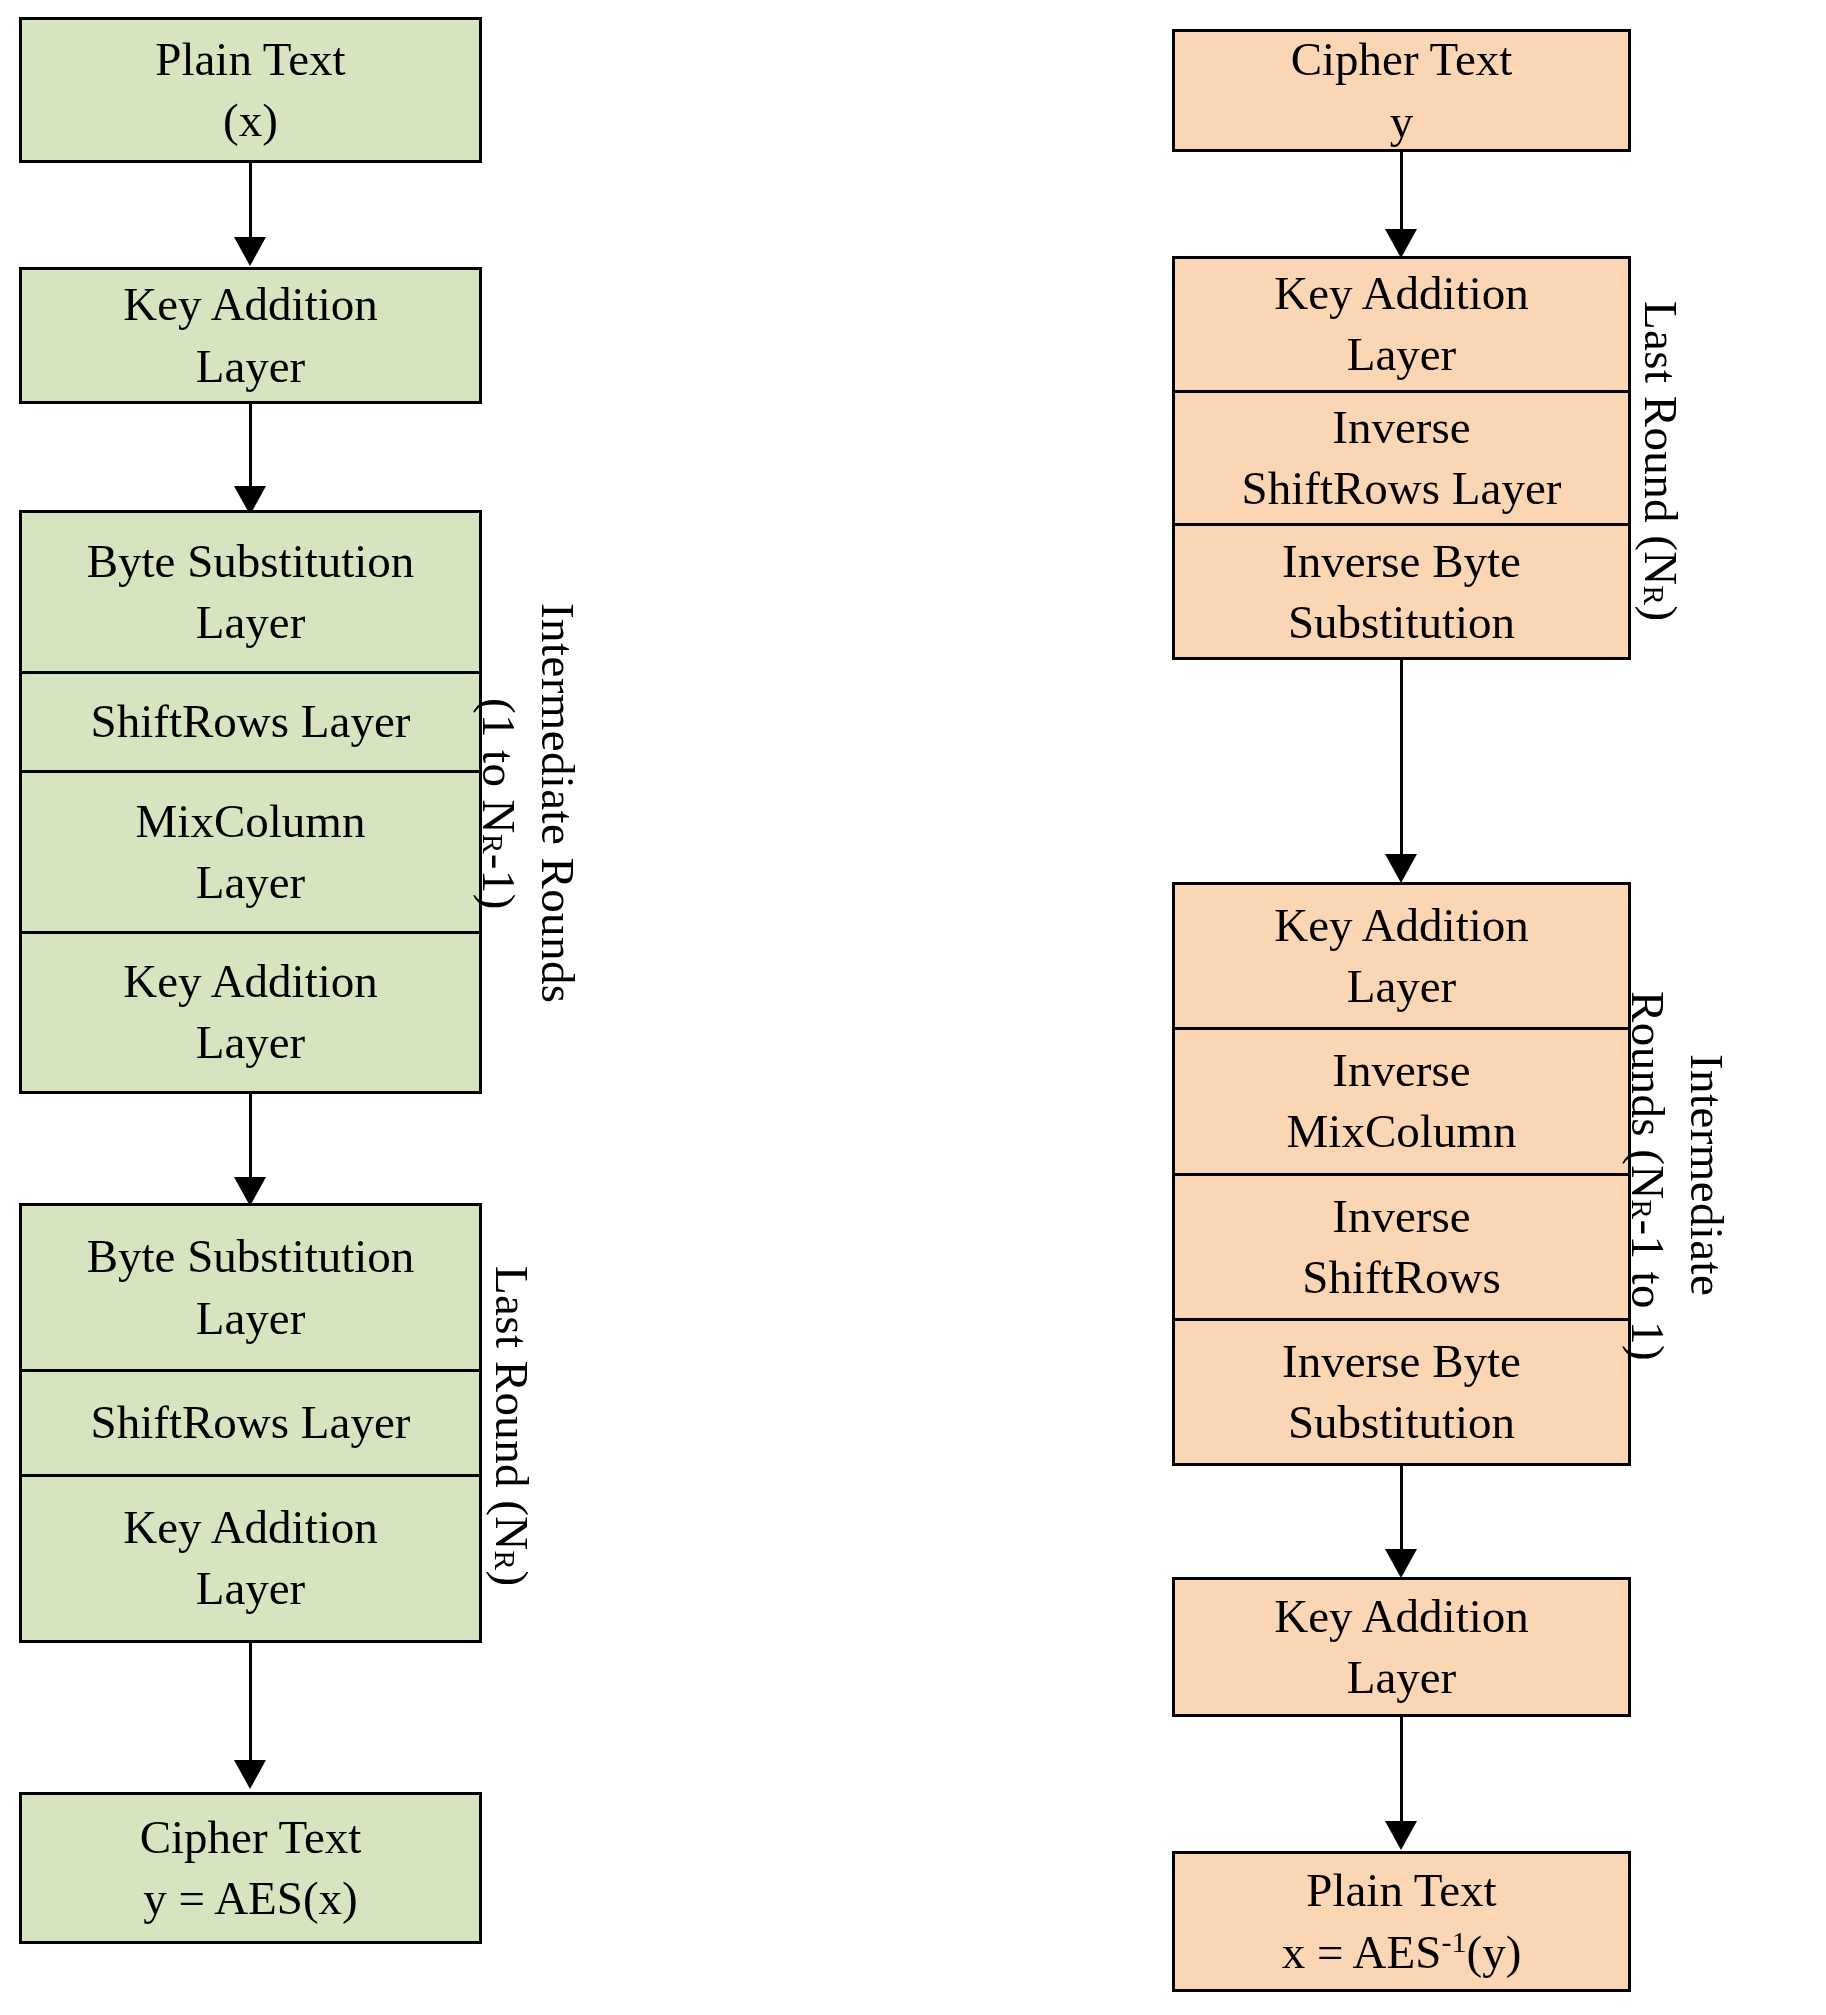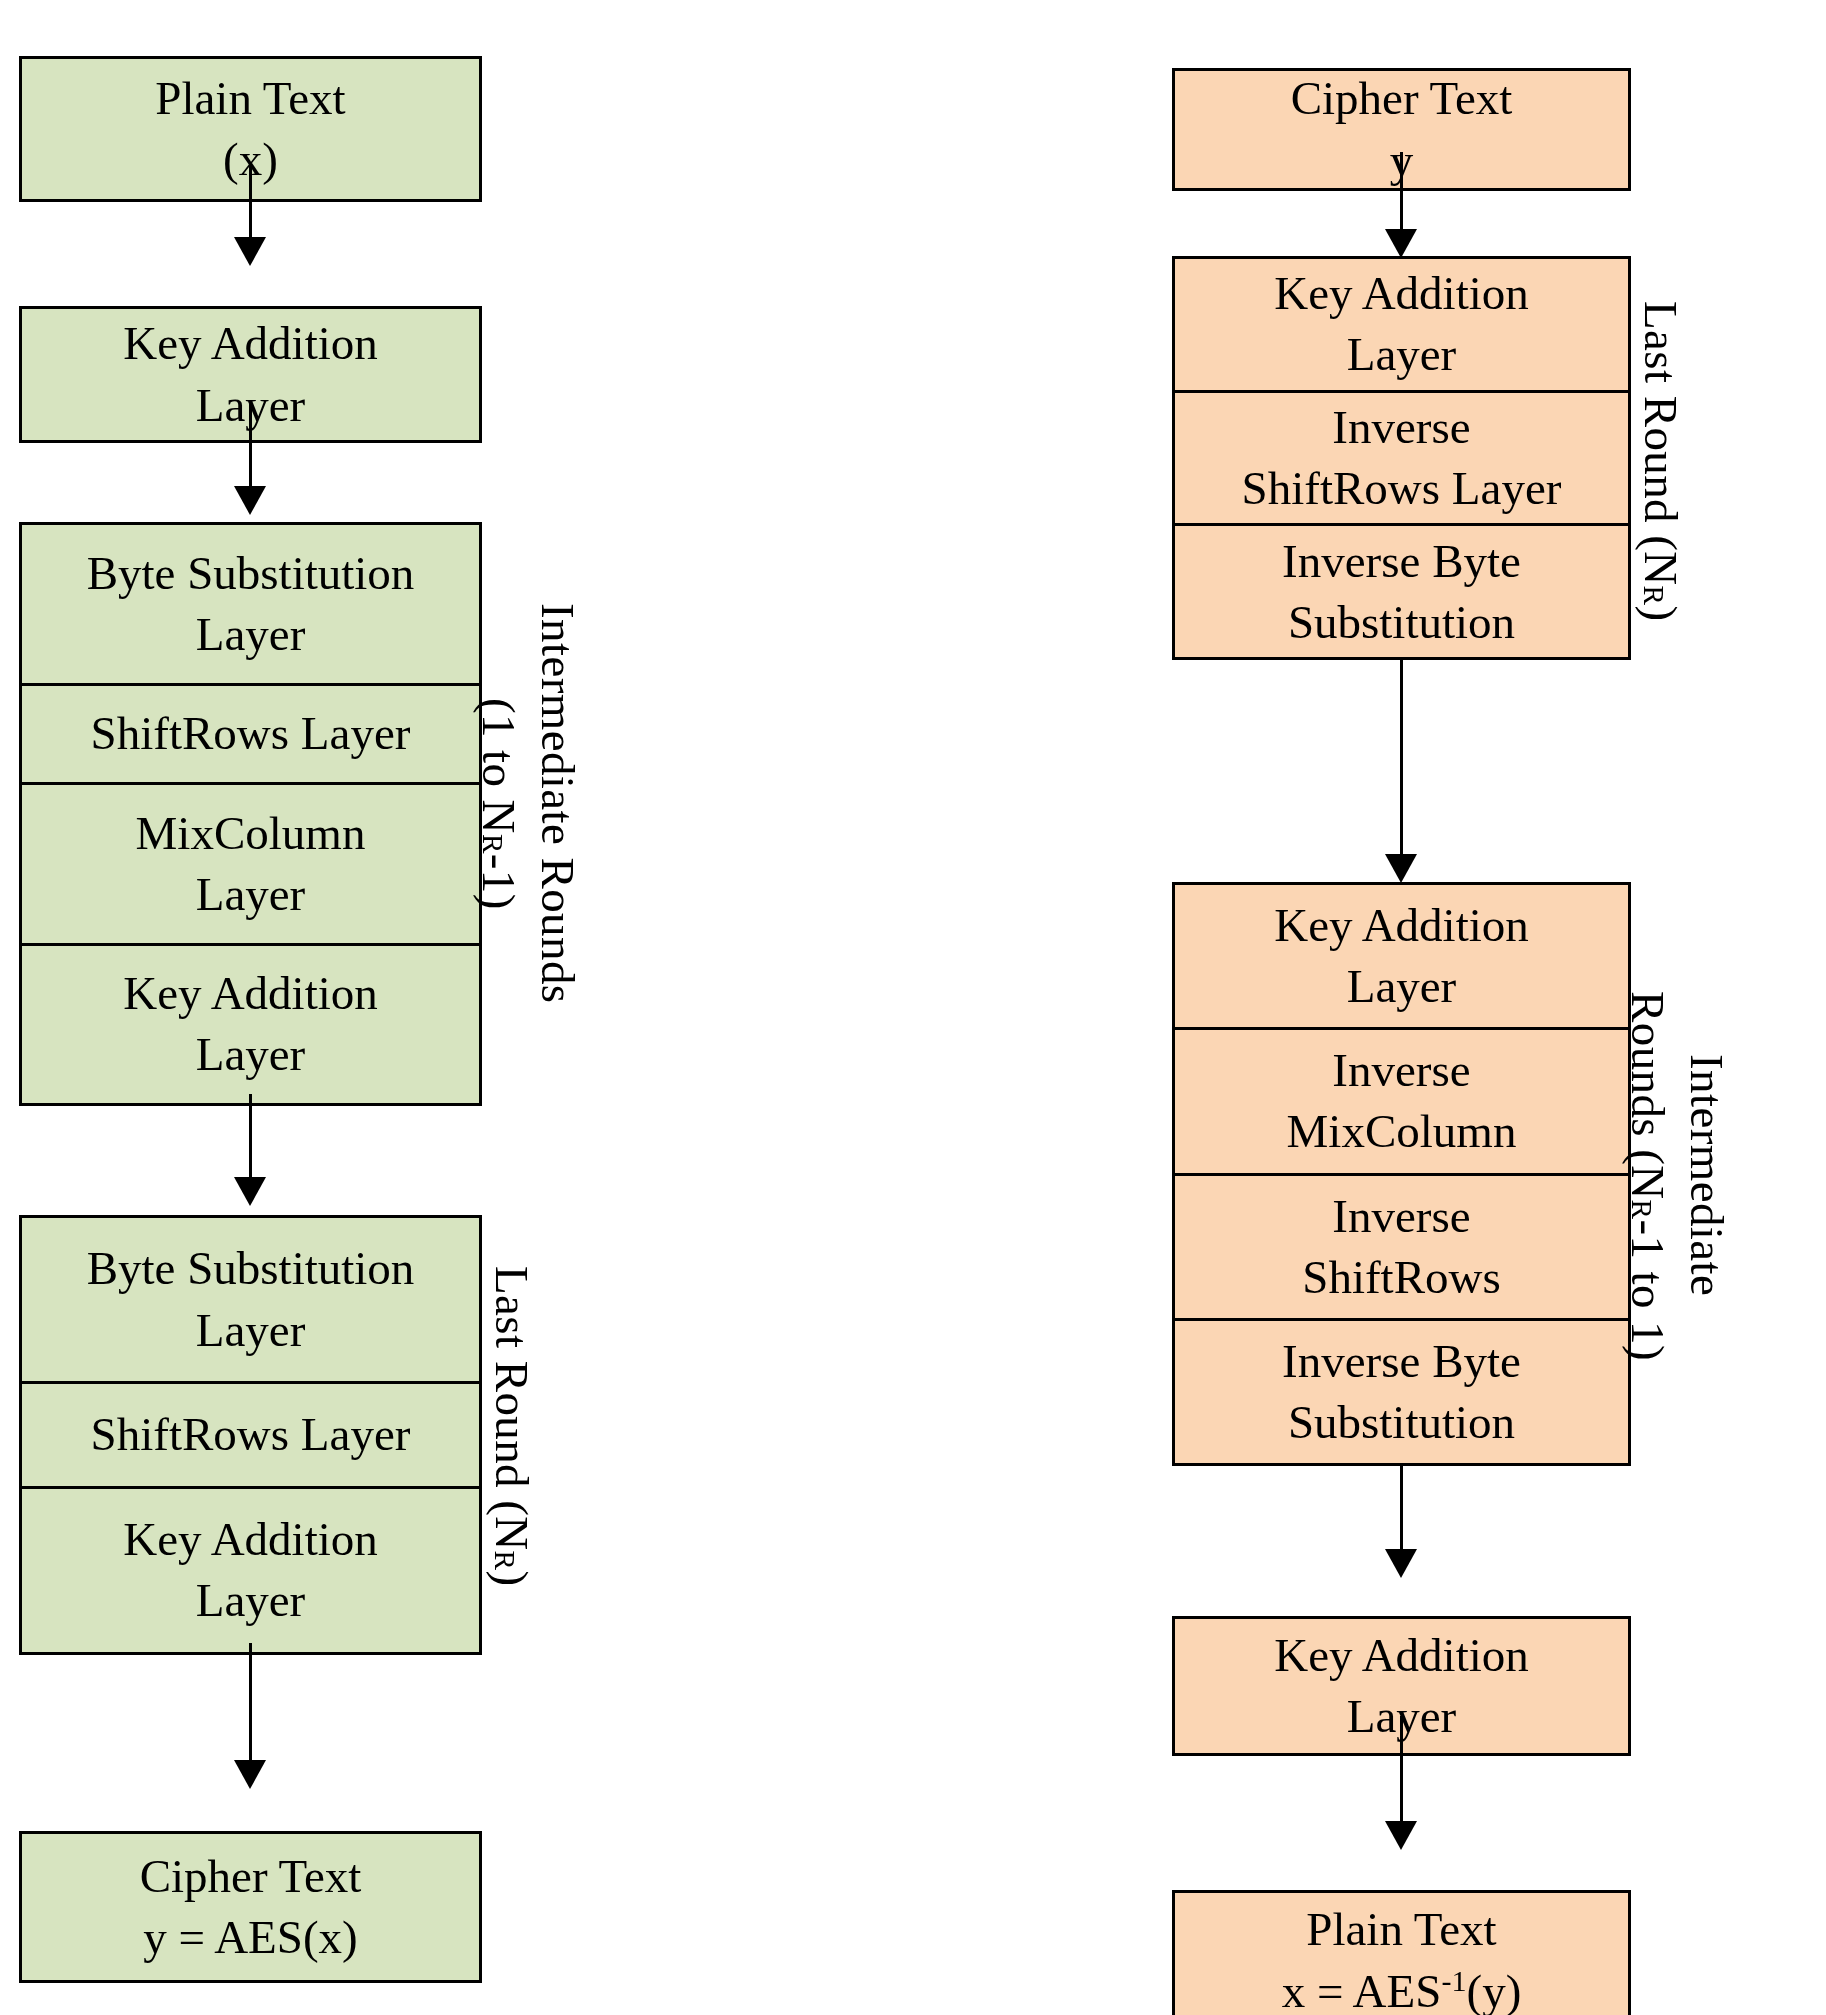"Plain Text" .box { margin-top: 39px -> none }
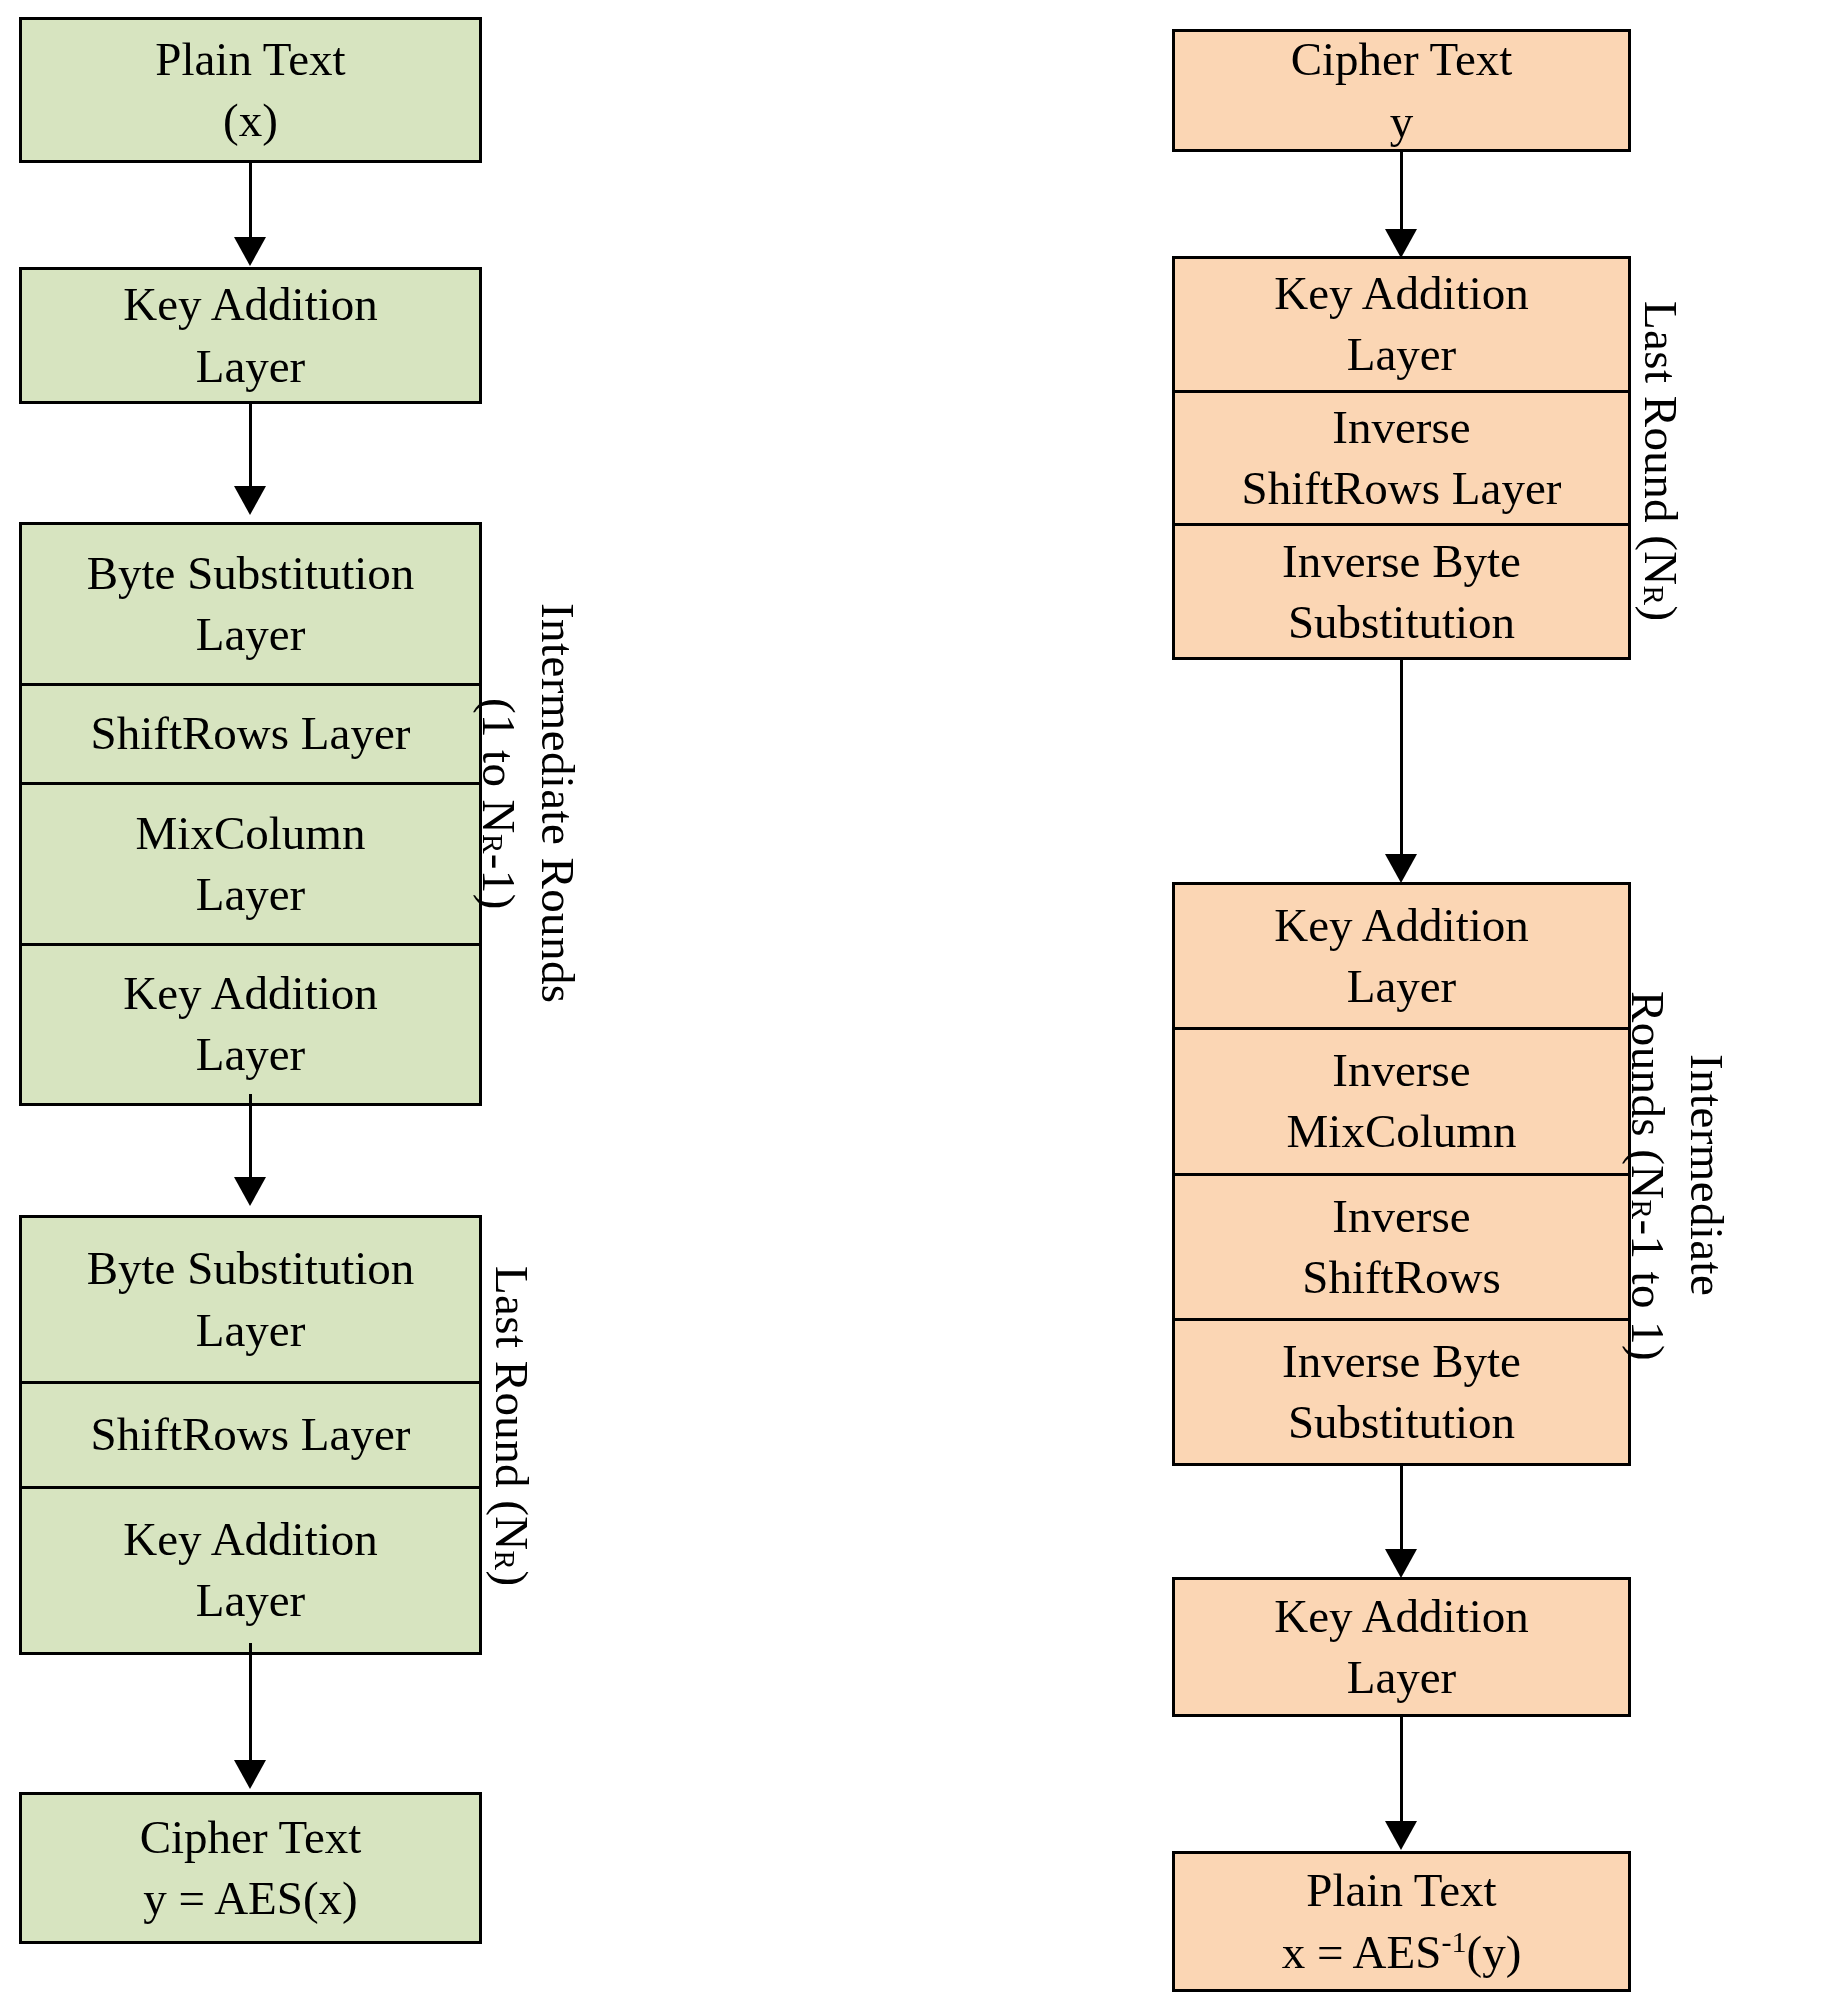"Byte Substitution" .stack.enc { margin-top: 12px -> none }
